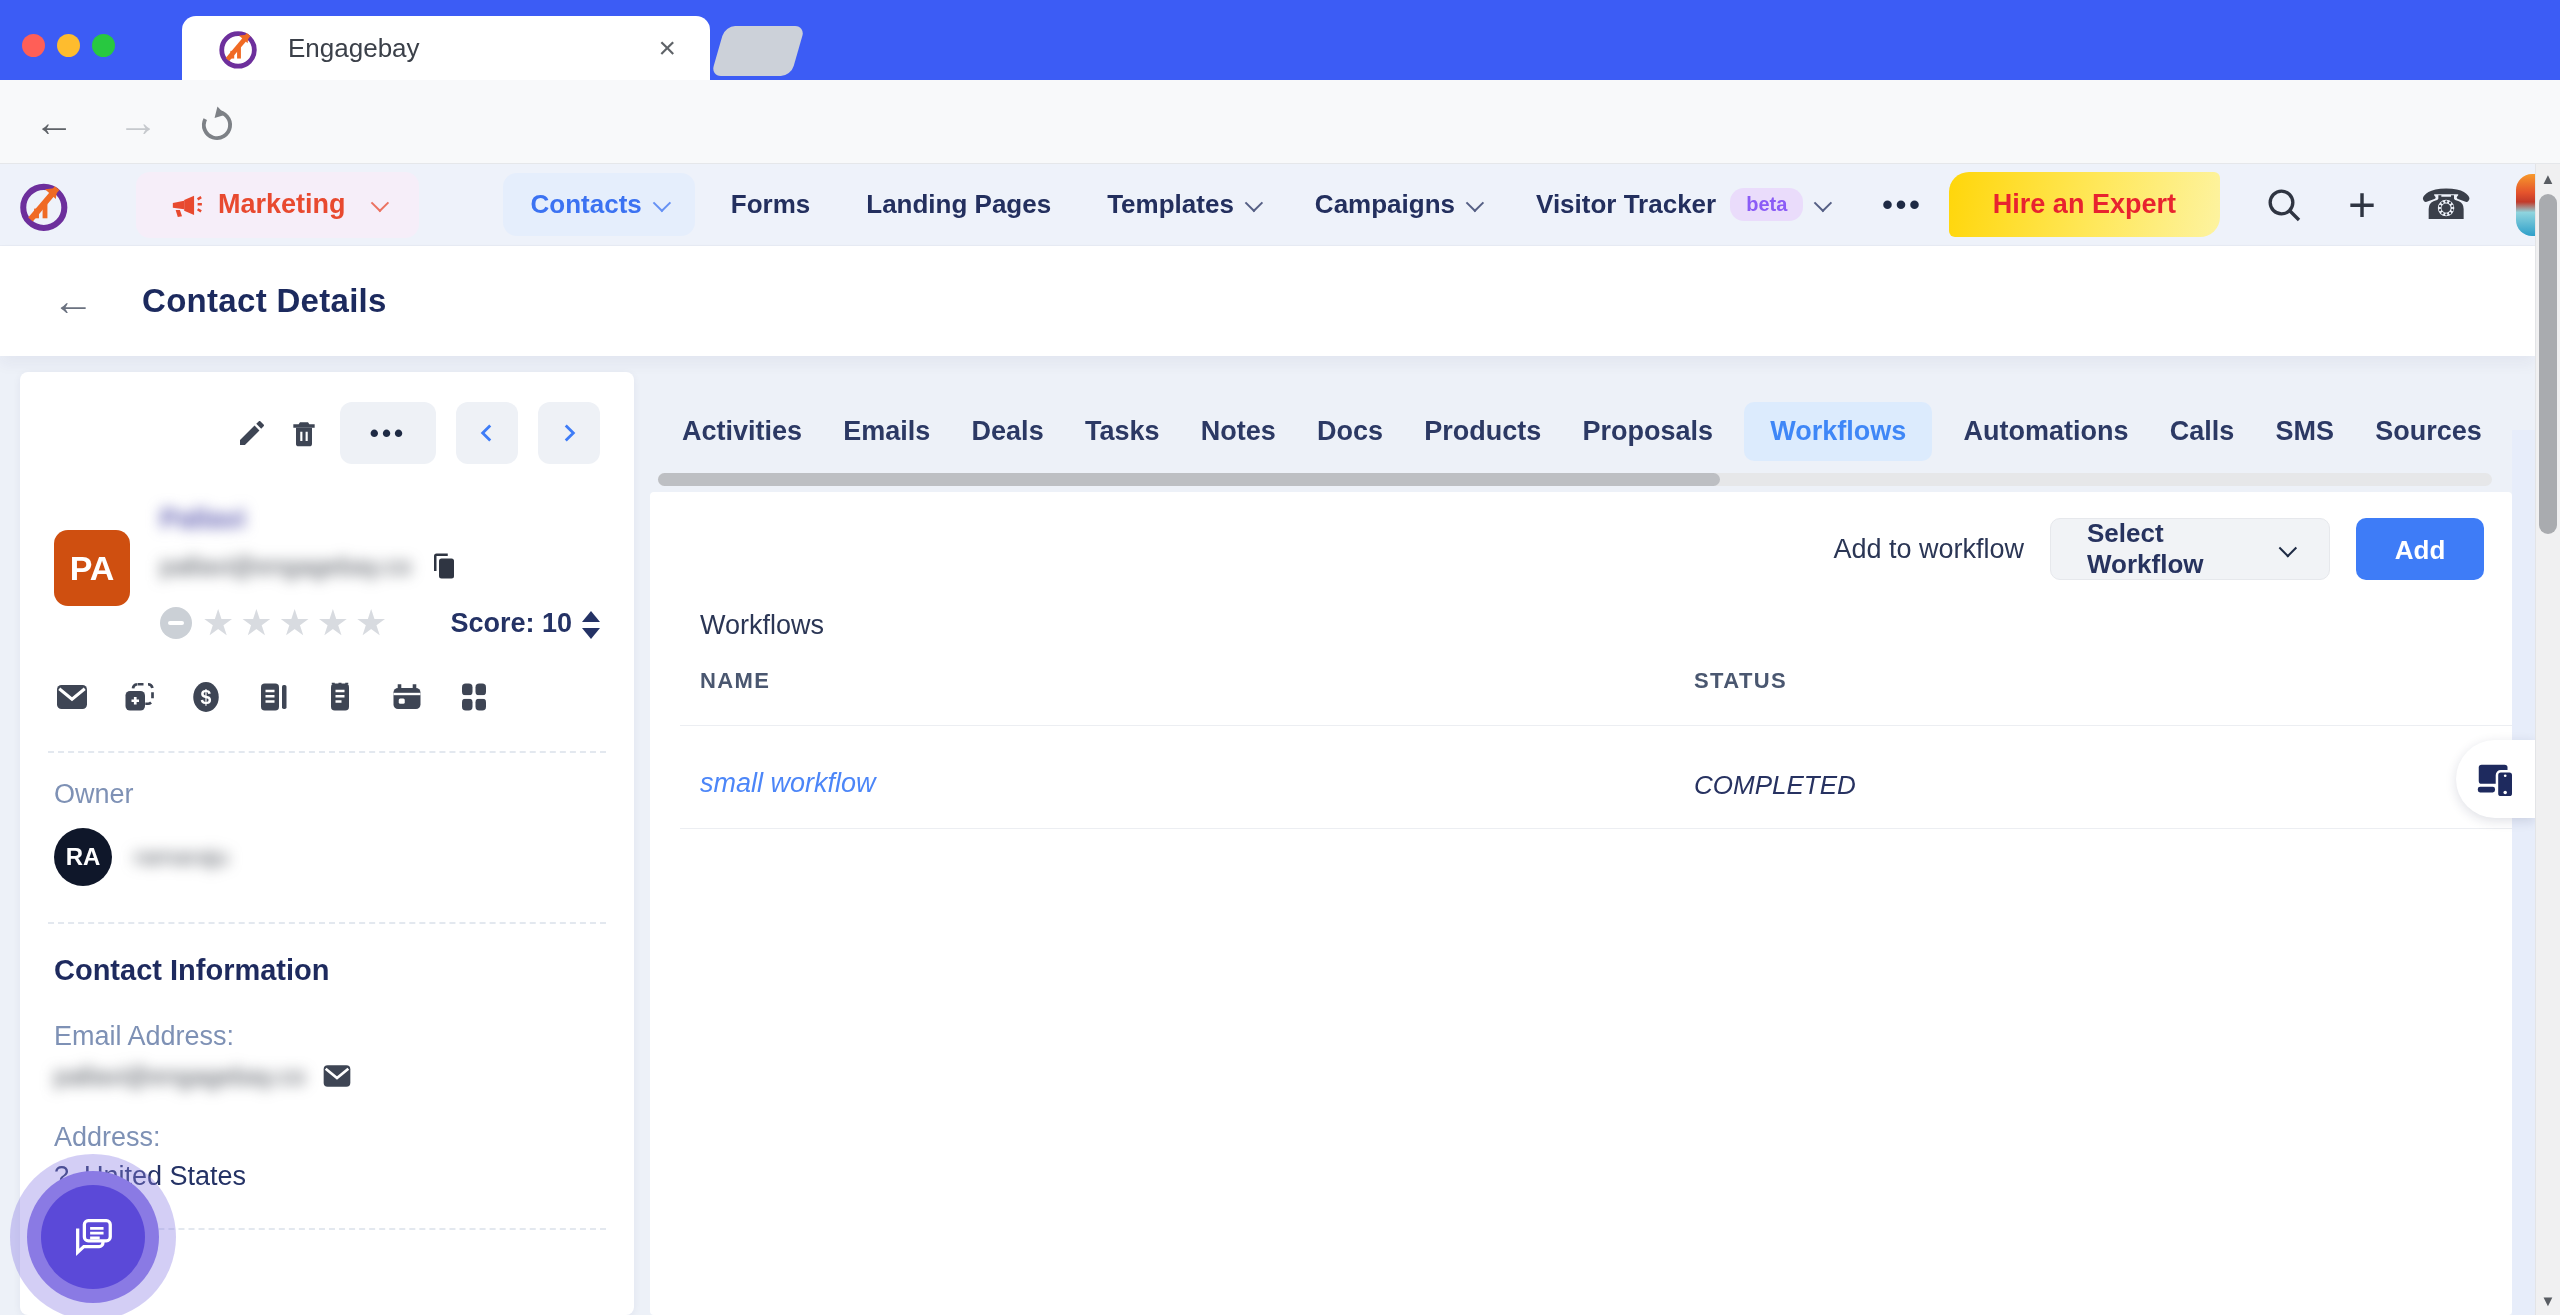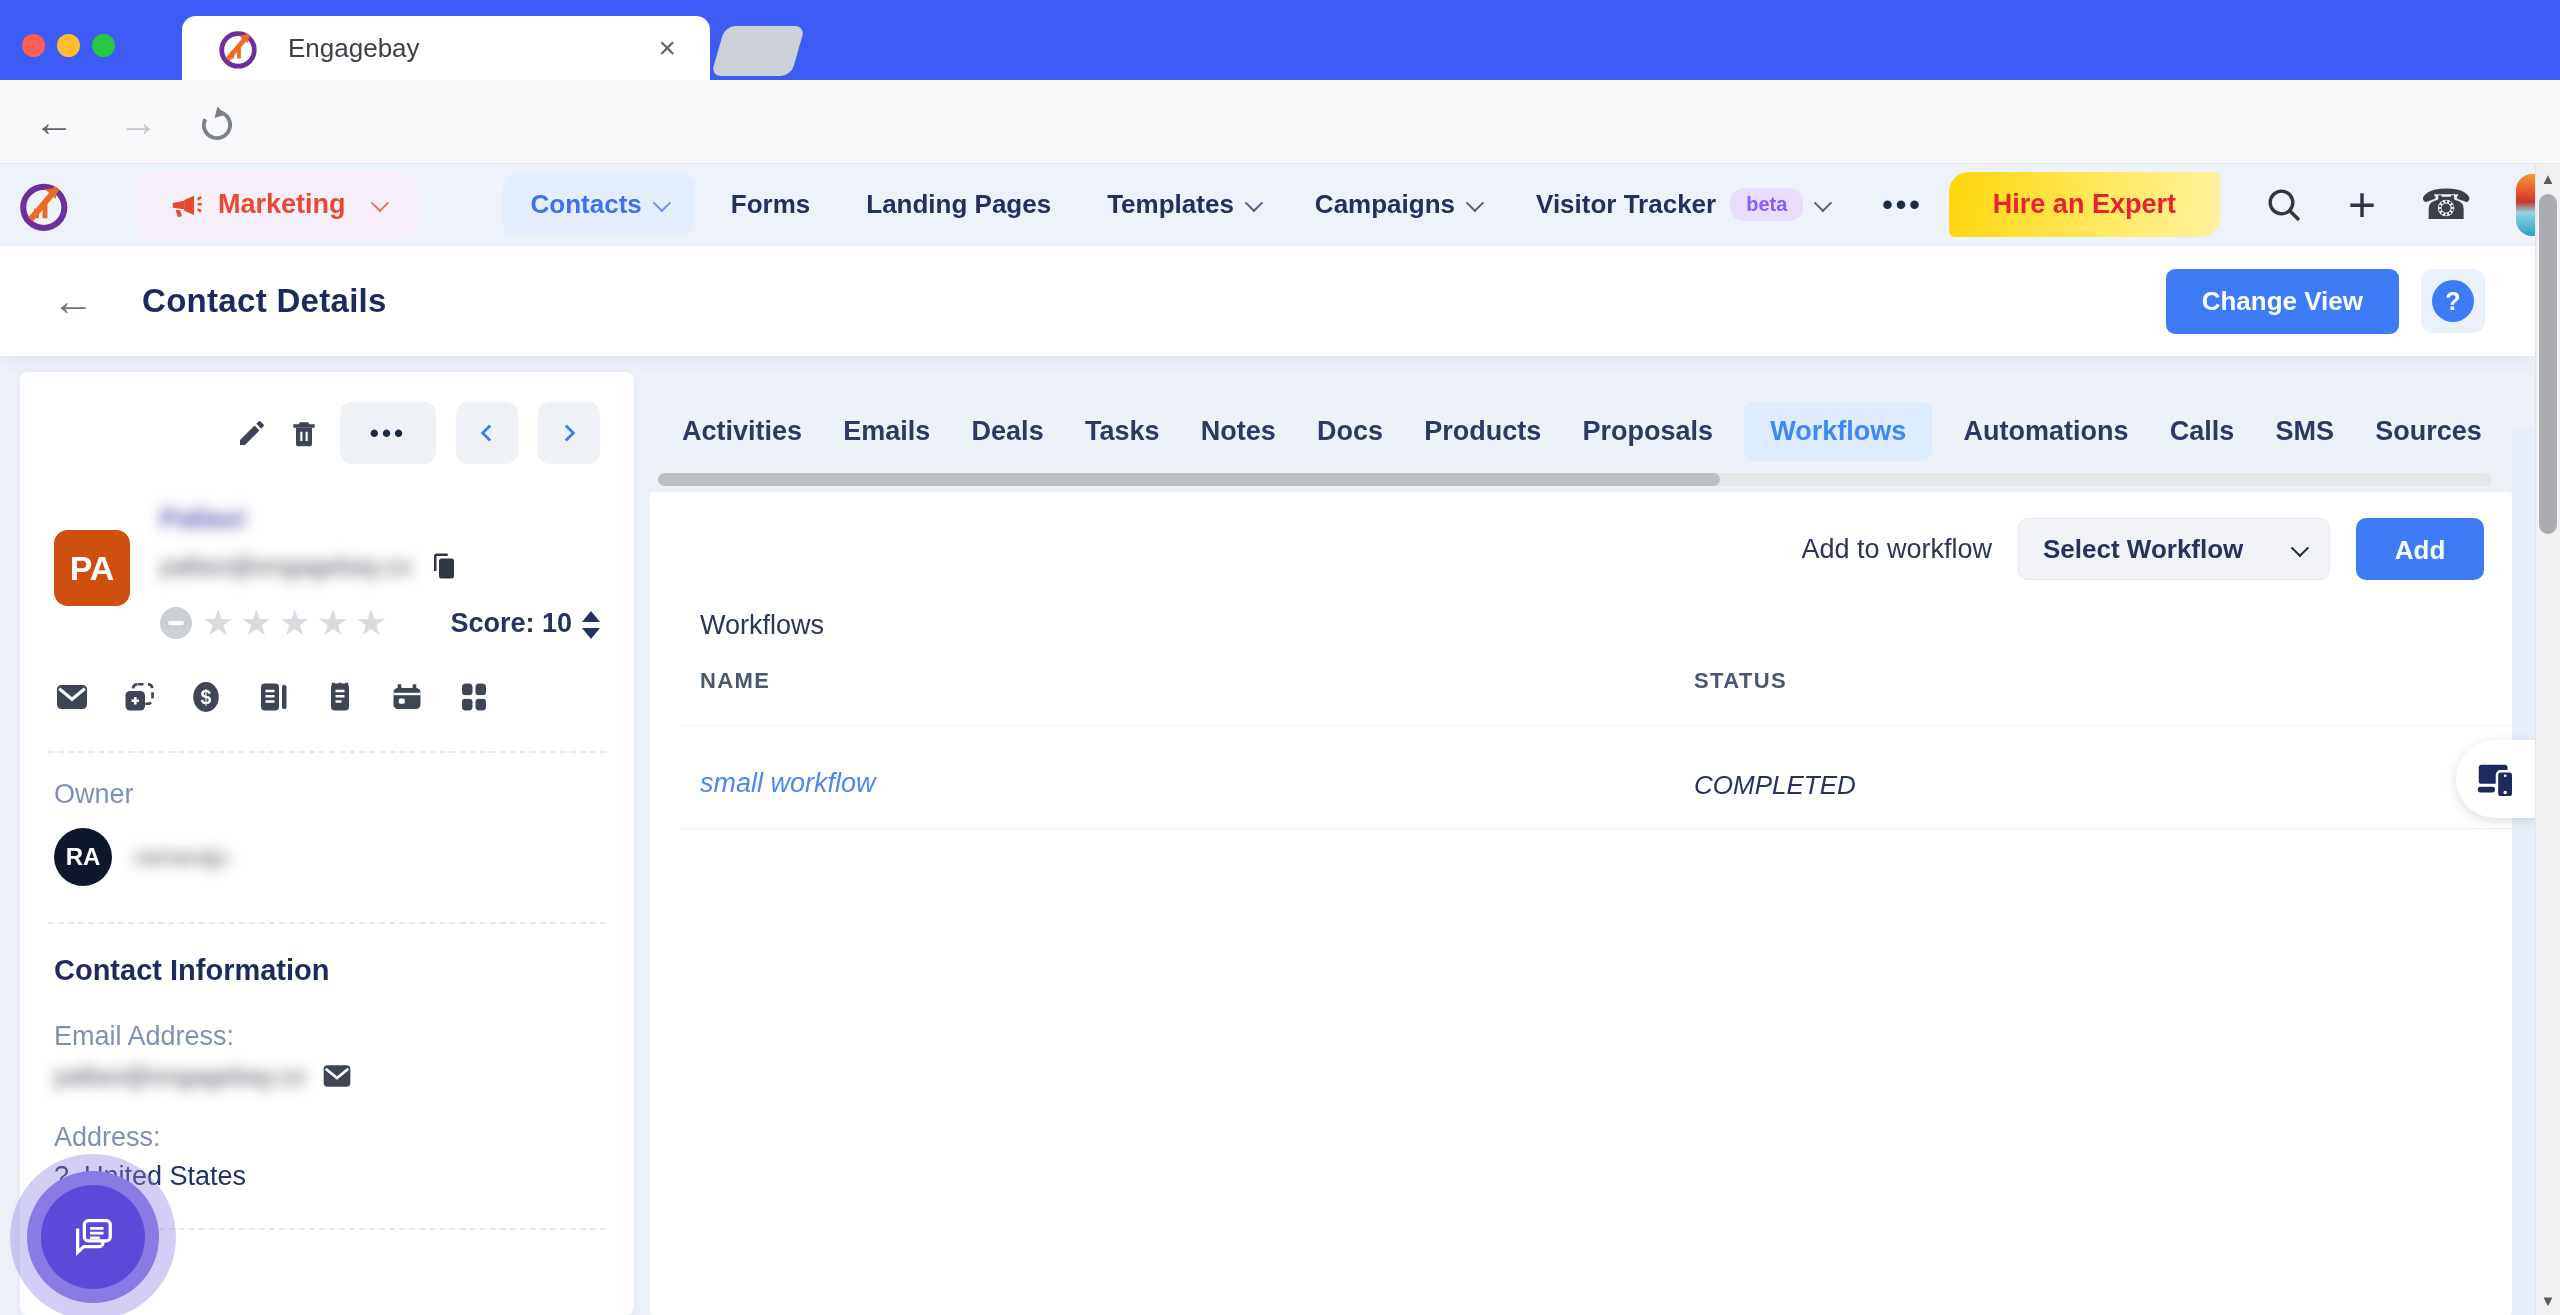"Change View" div.header-right { html: <div> <button>Change View</button> <div> <span>?</span> </div> </div> -> none }
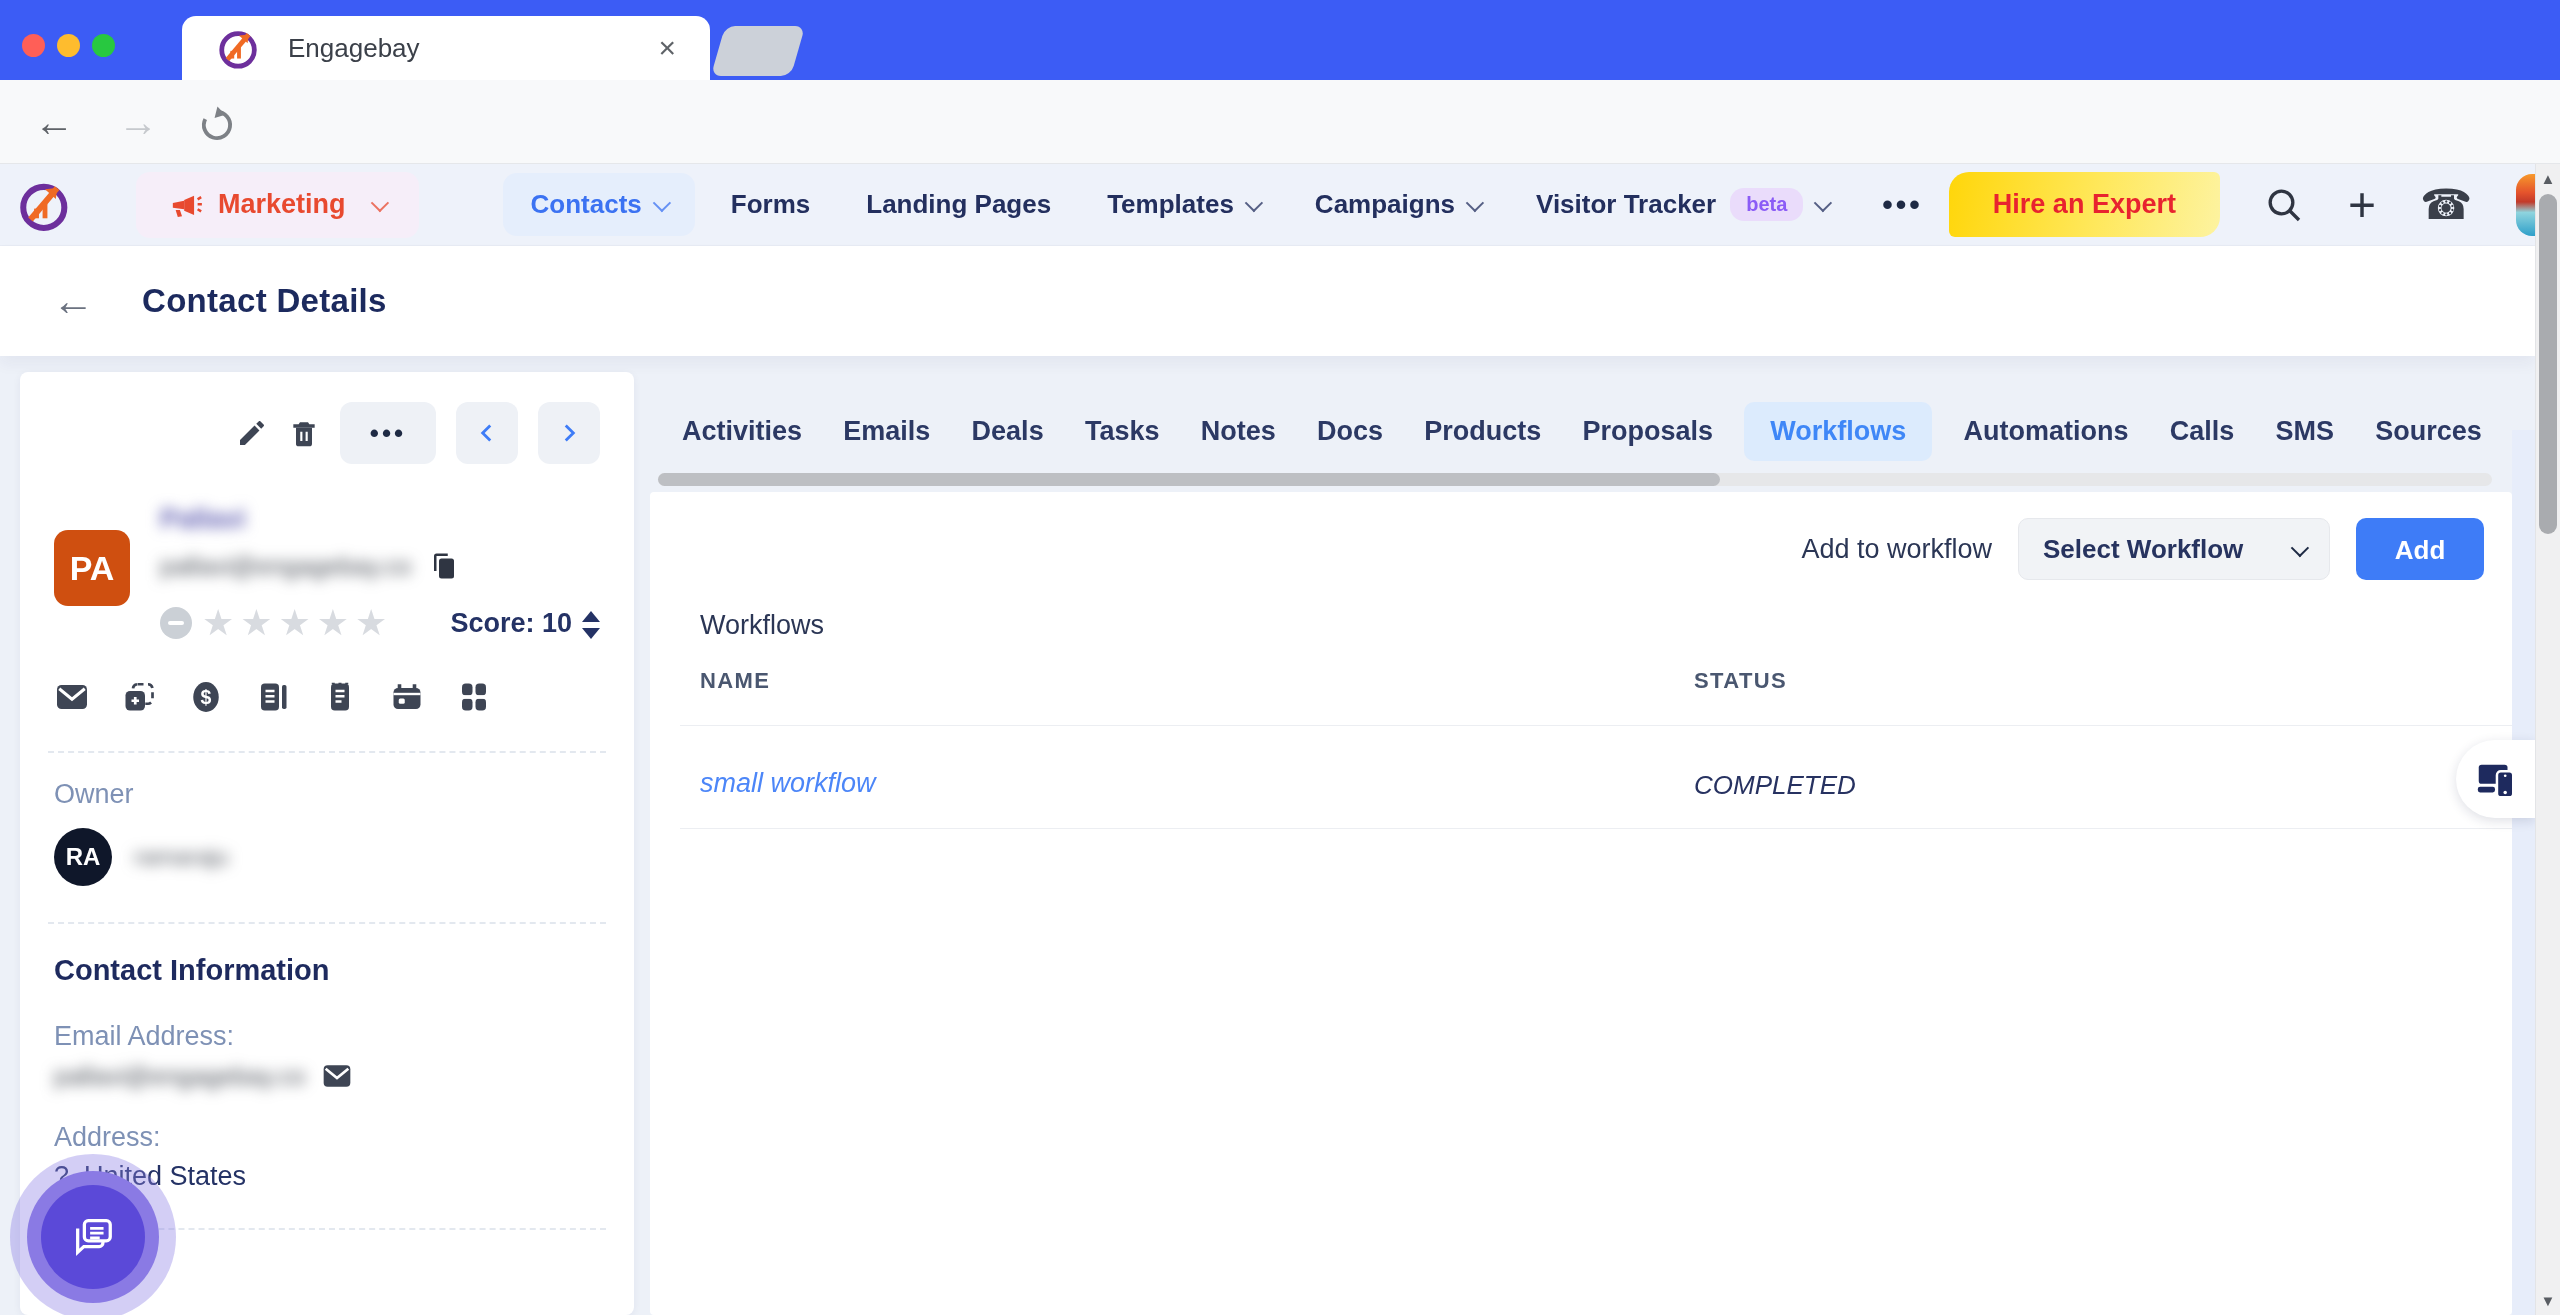"Select Workflow" .select { padding: 0 24px -> 0 36px; width: 312px -> 280px }
